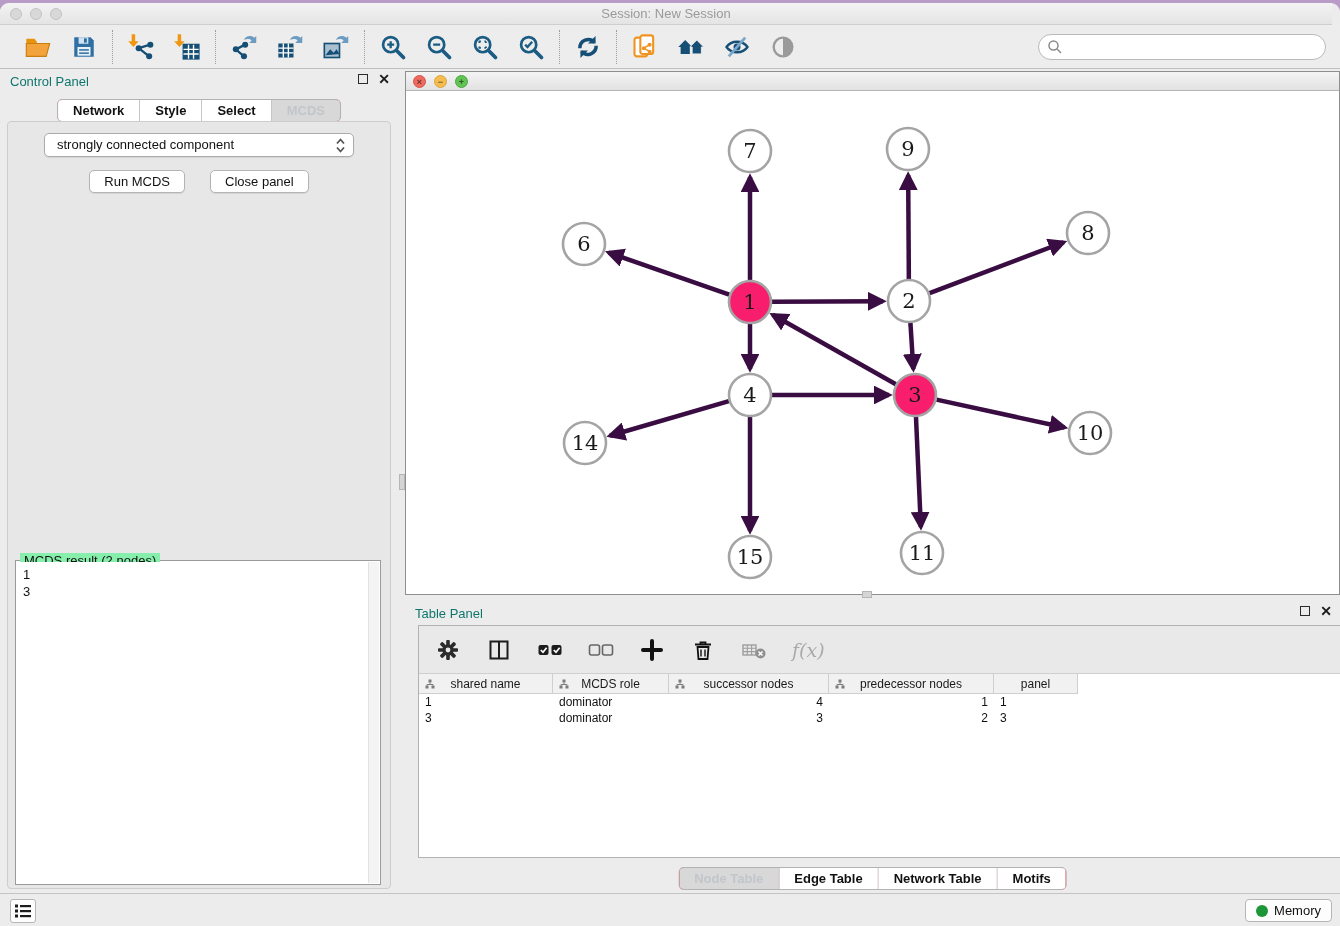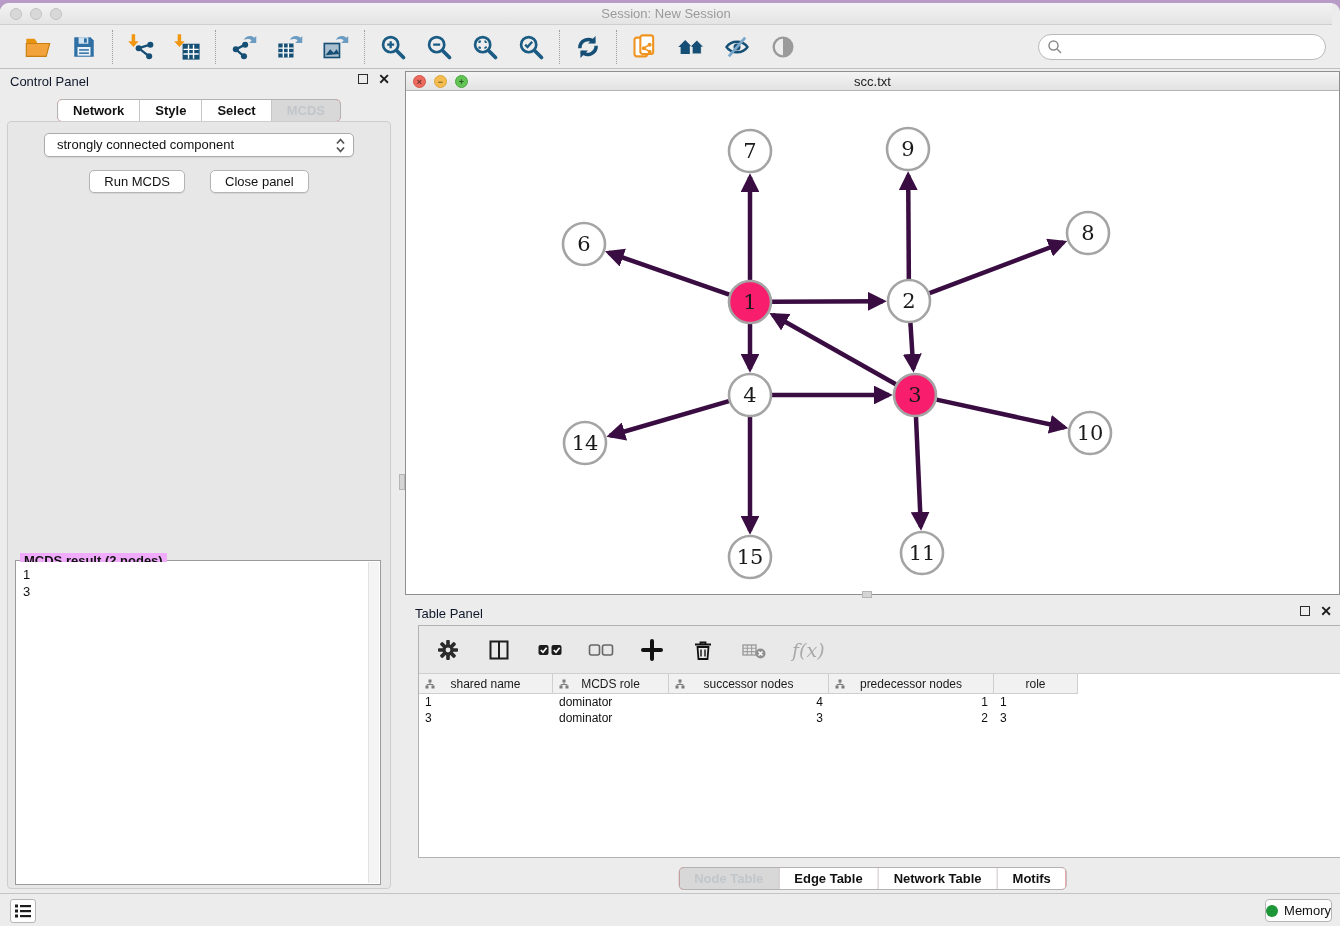"Control Panel" .panel-title { color: #0f172a -> #0f766e }
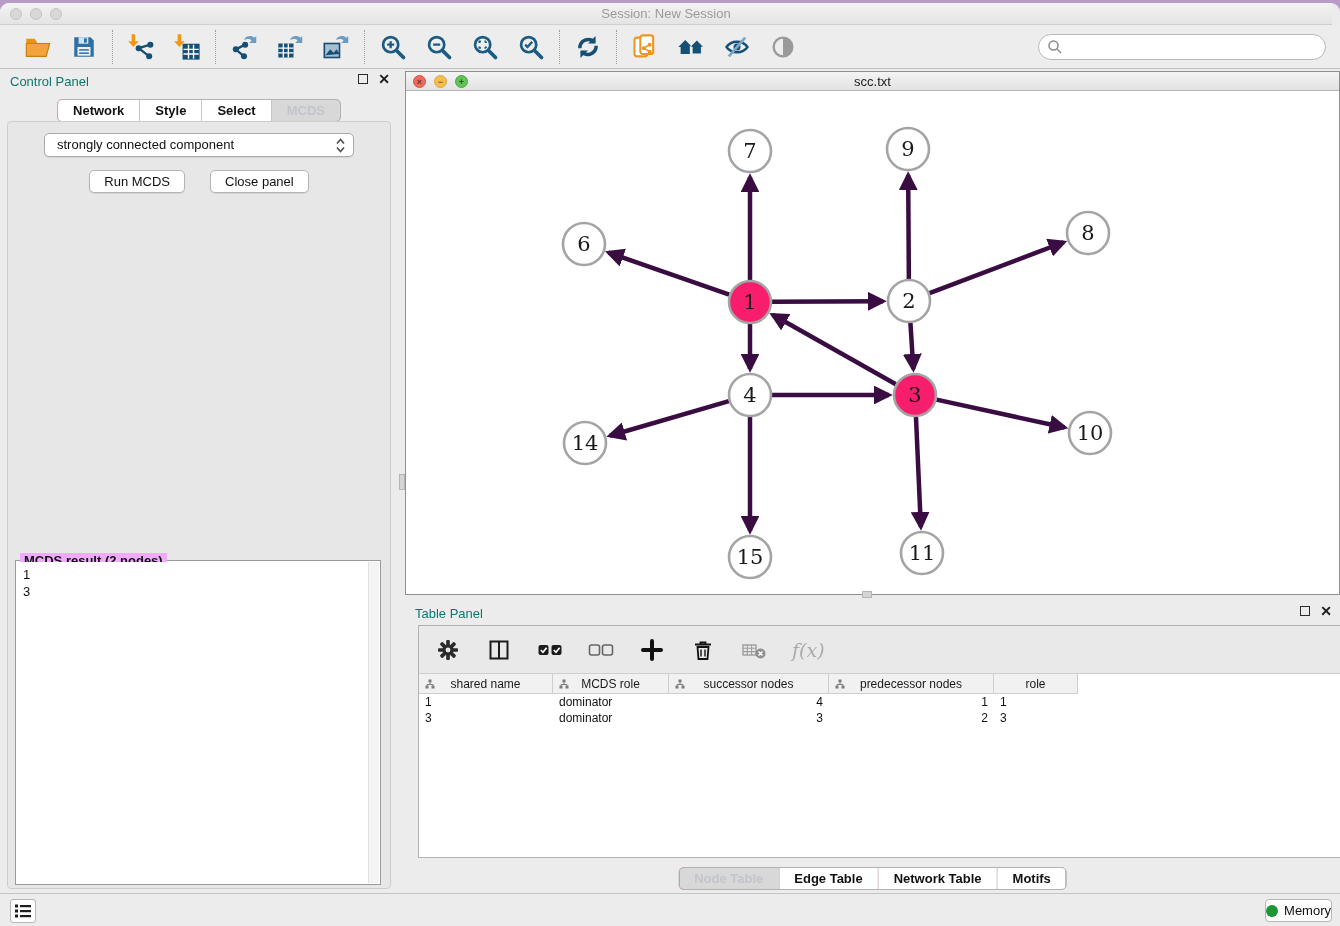"scc.txt" div.net-title { html: <div>scc.txt</div> -> none }
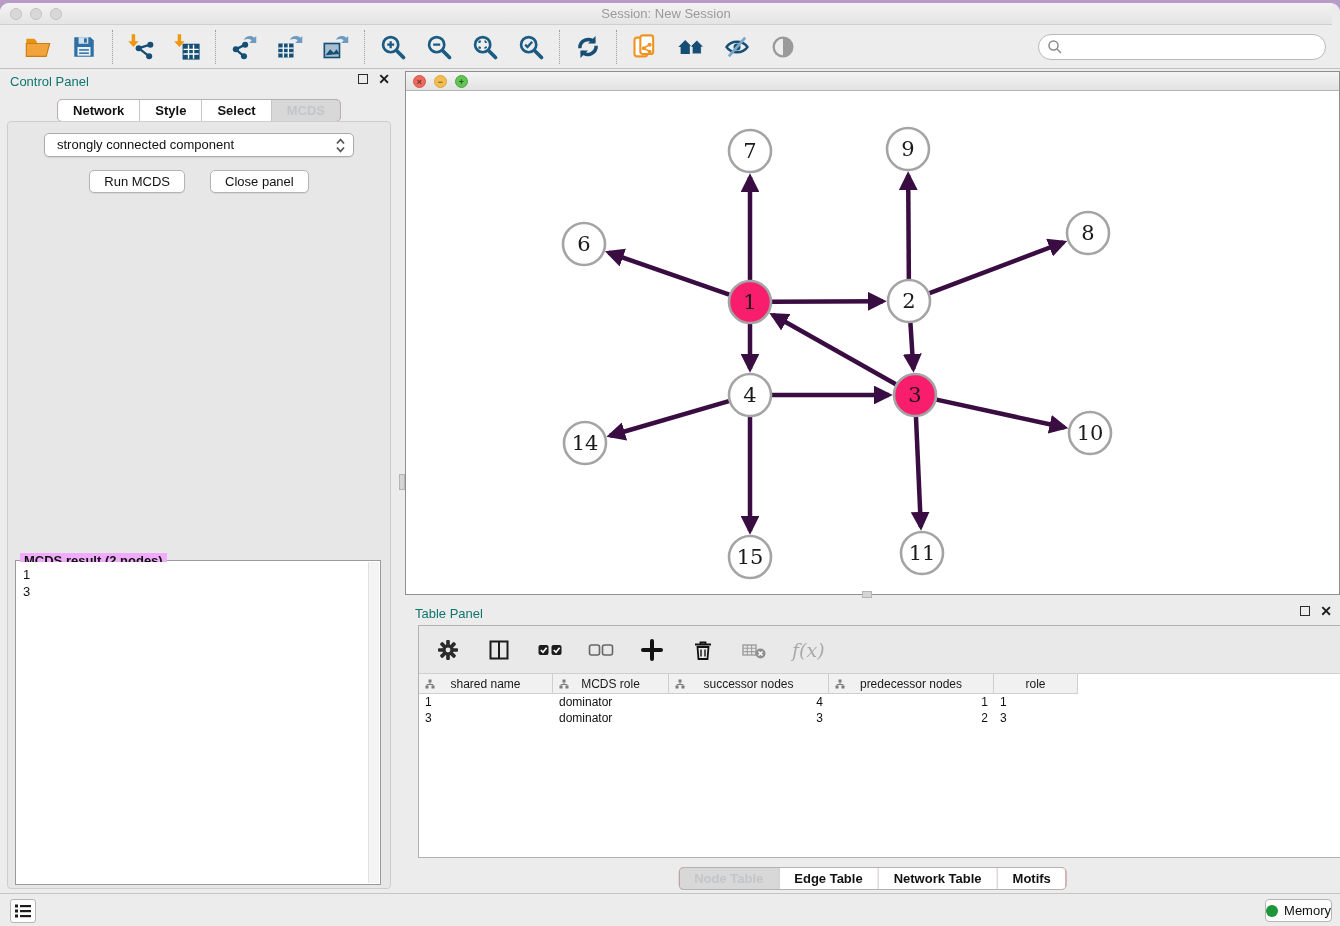"MCDS result (2 nodes)" .result-legend { background: #f0abfc -> #86efac; font-weight: bold -> none }
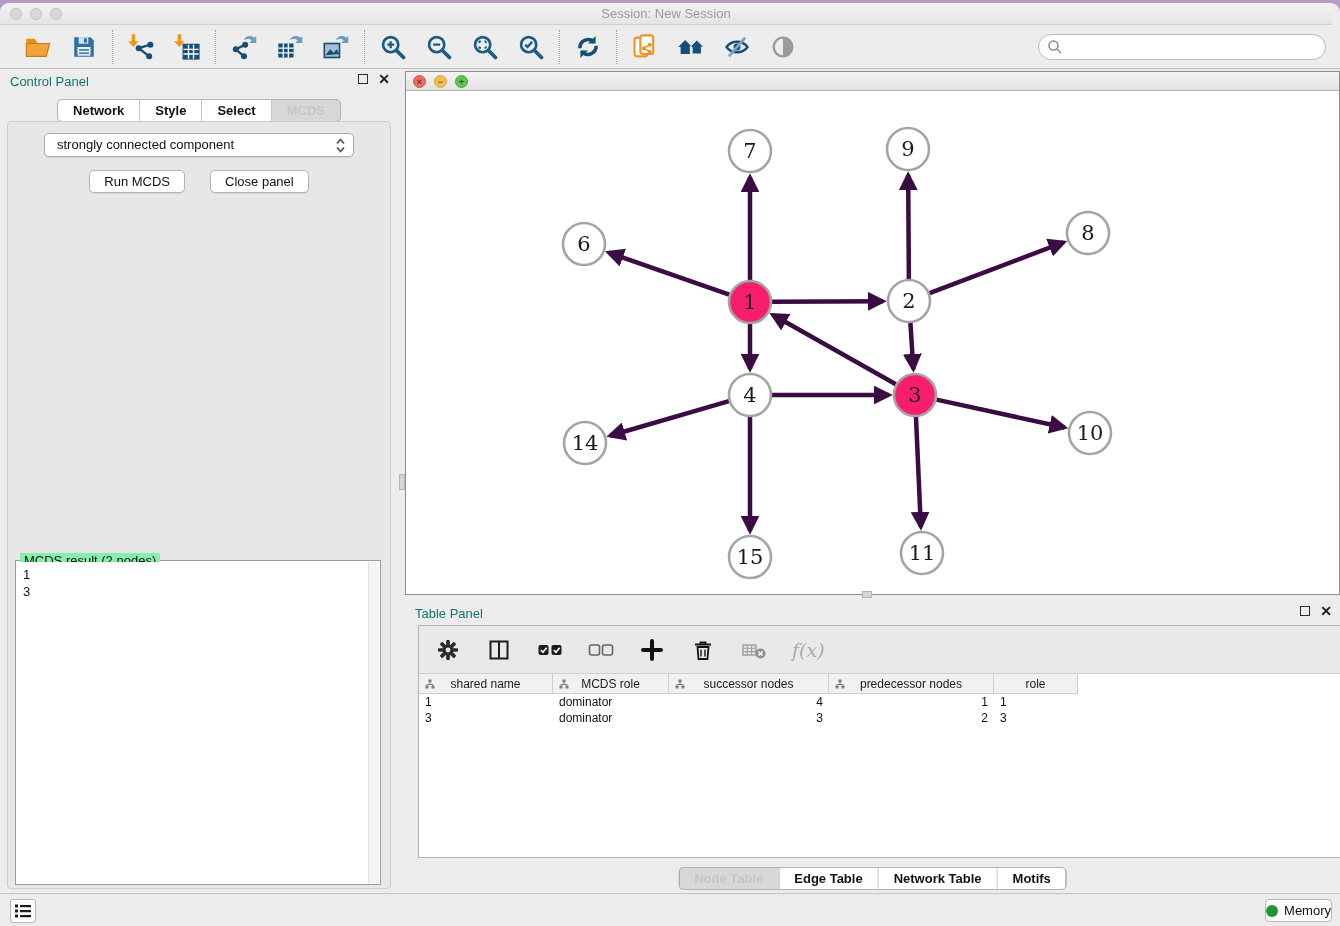"role" span { text: role -> panel }
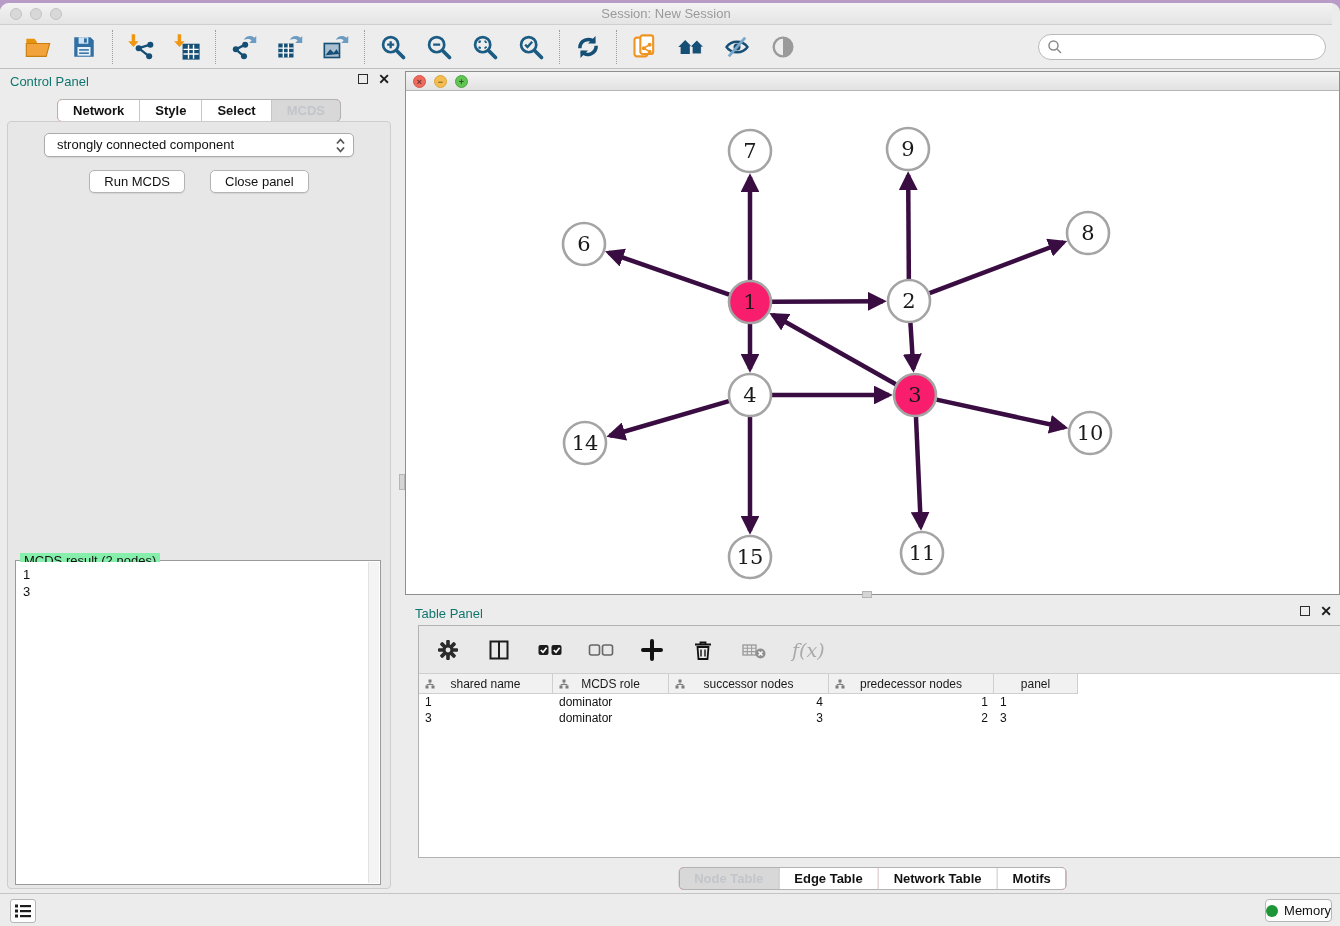"Memory" .memory-btn { padding: 0 0 -> 0 10px }
